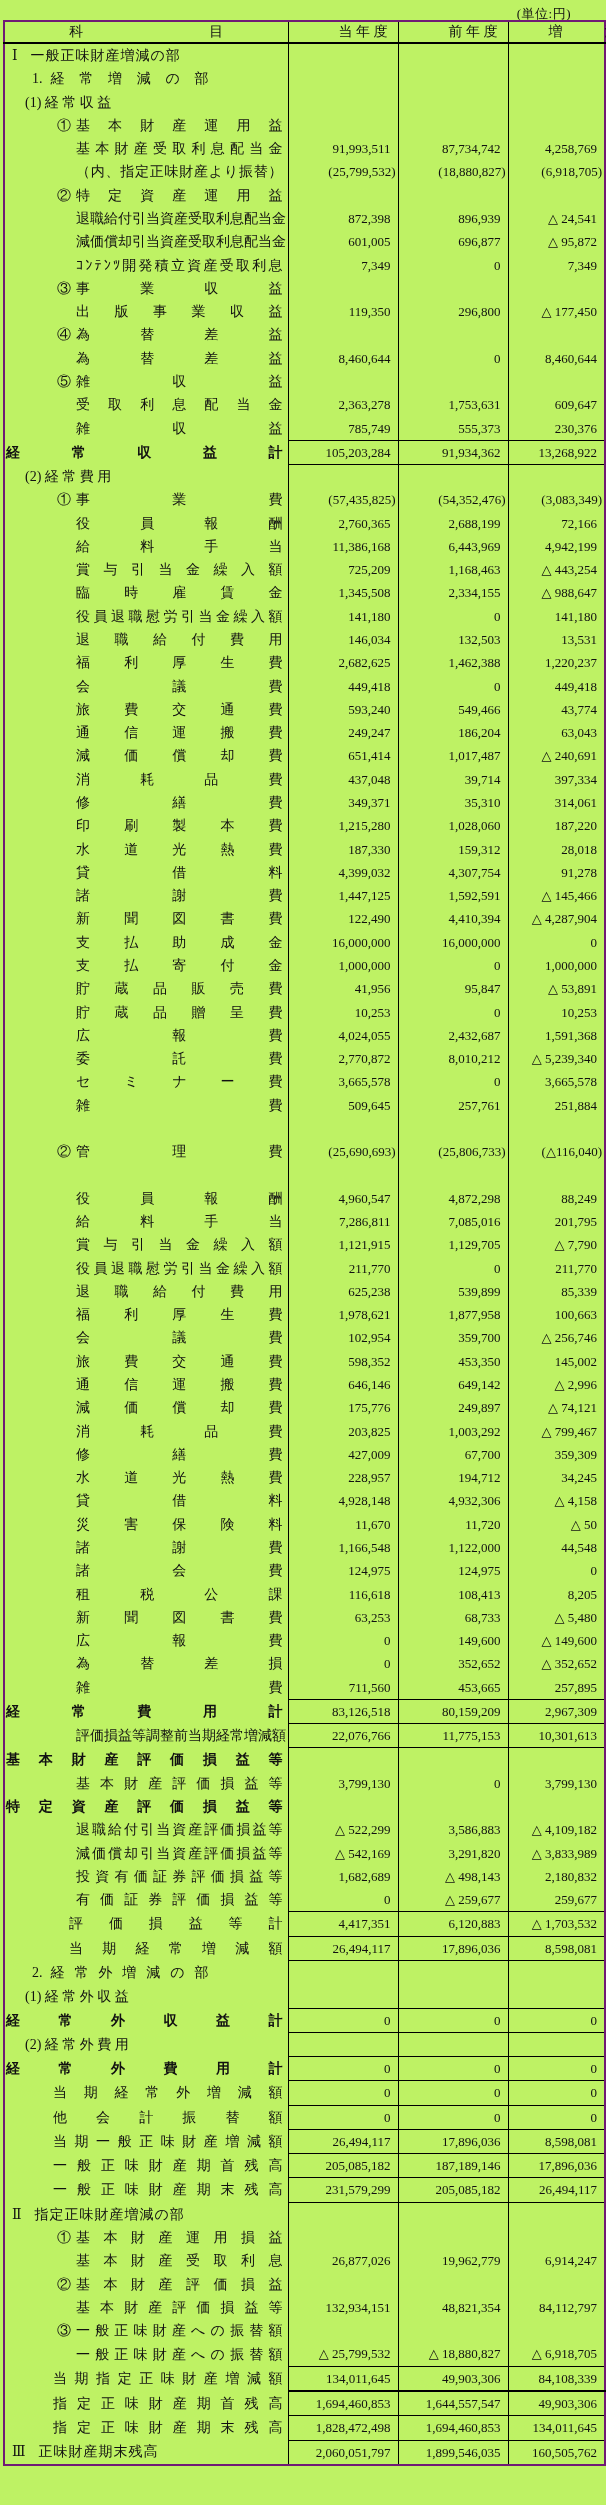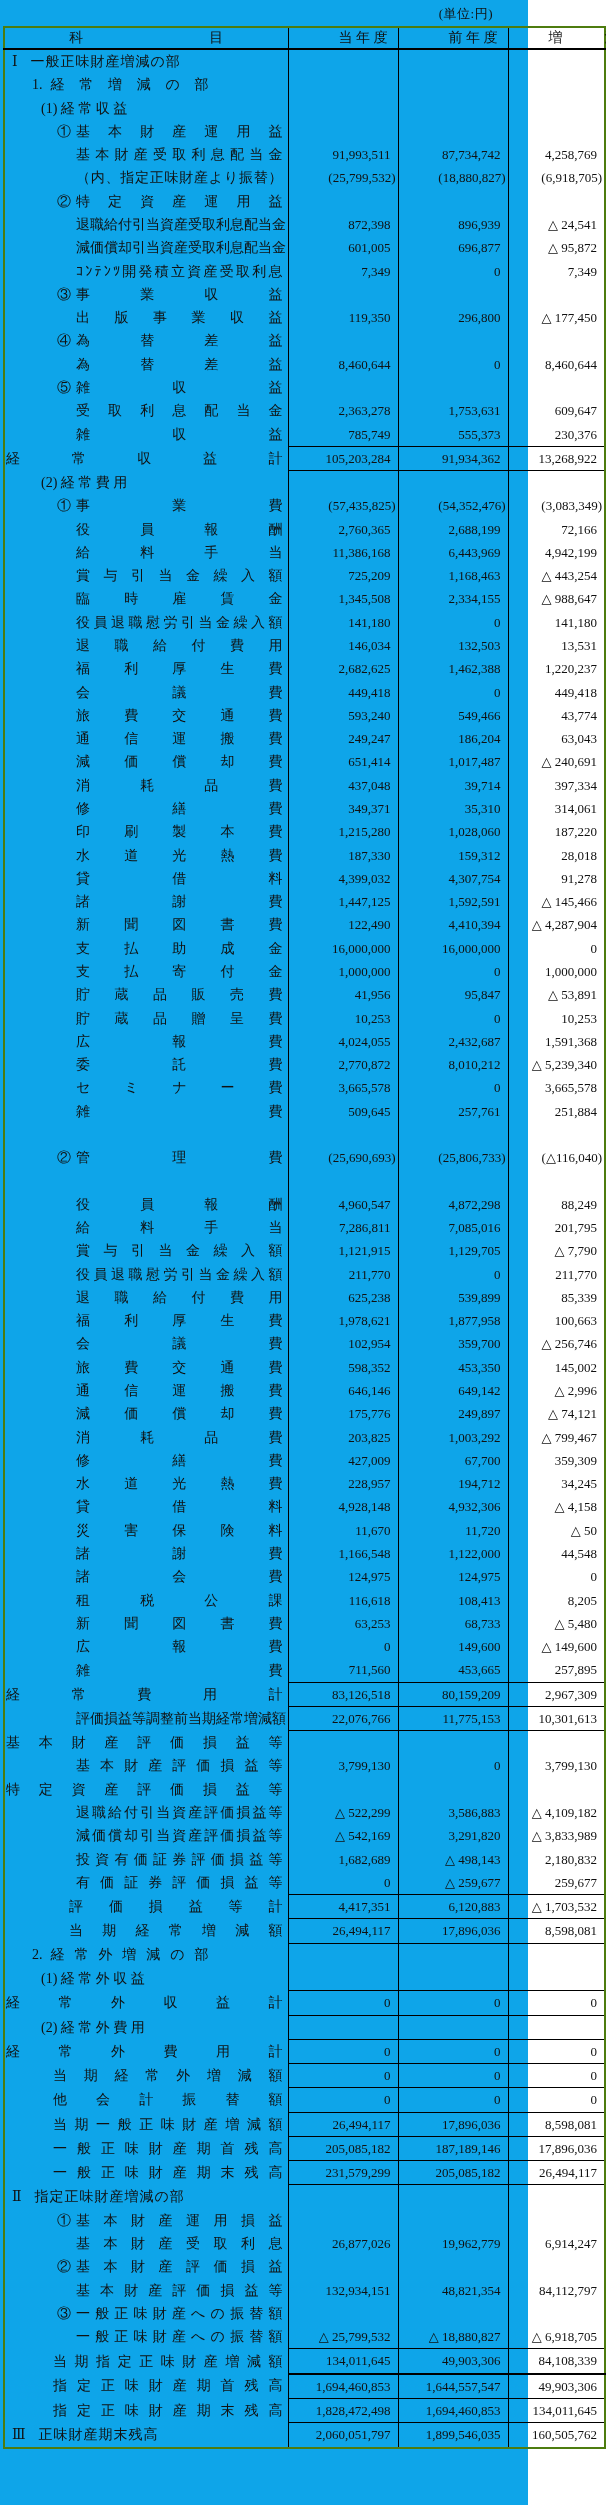"(単位:円)" .sheet { background: #0ea5e9 -> #bef264; width: 528px -> 606px }
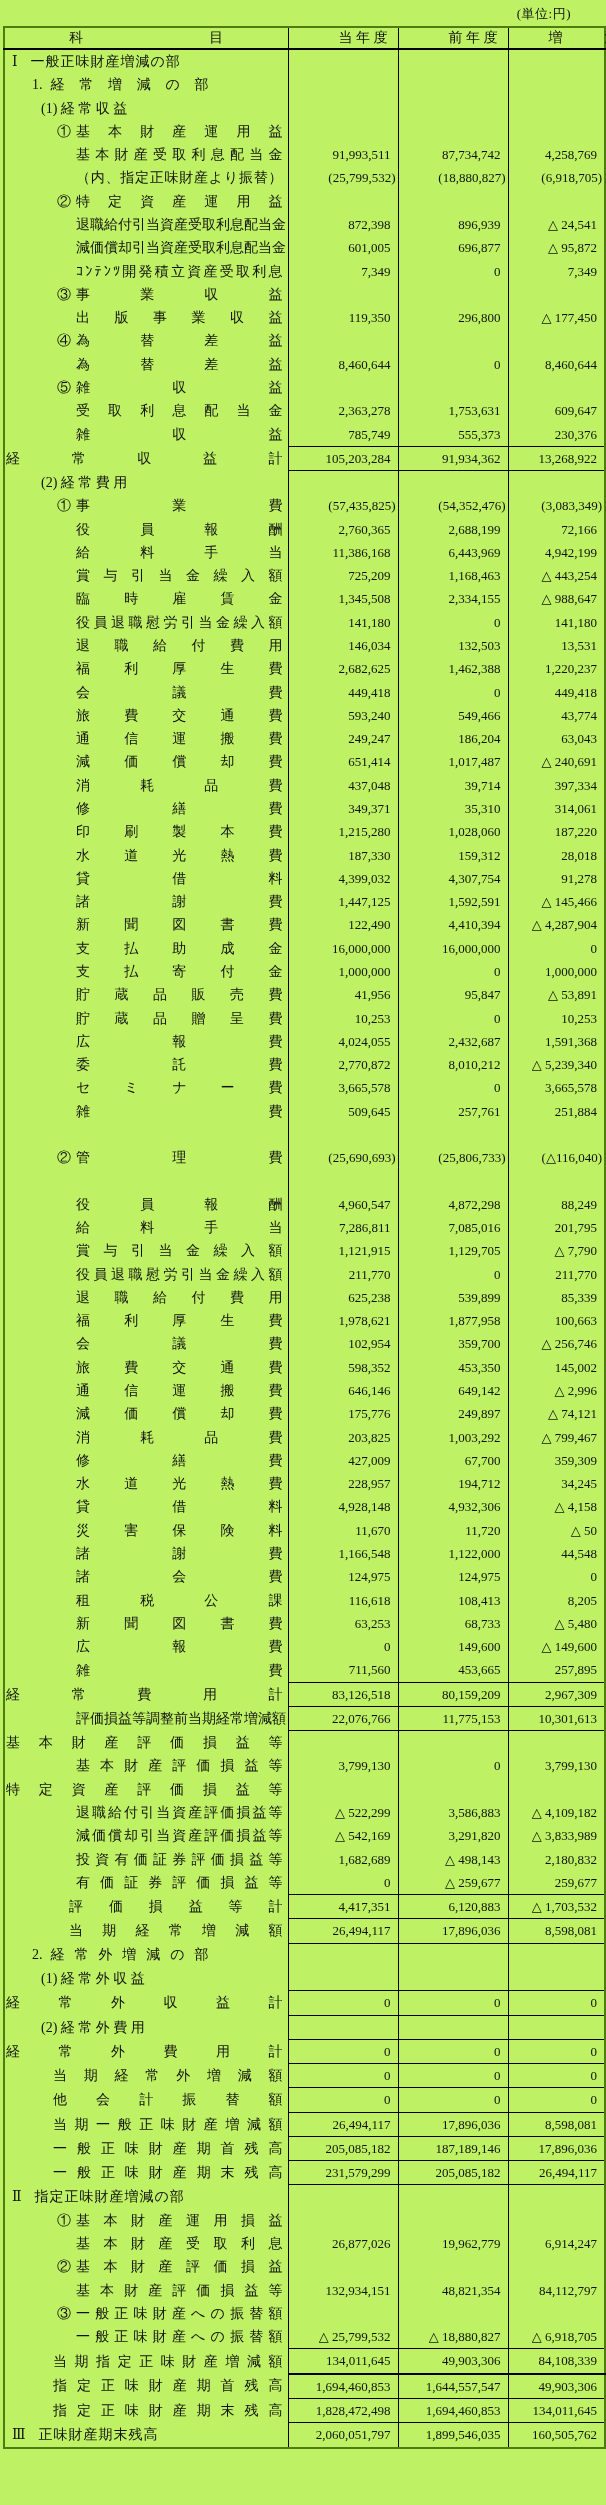"科 目" table.stmt { border: 2px solid #4d7c0f -> 2px solid #701a75; top: 26px -> 20px }
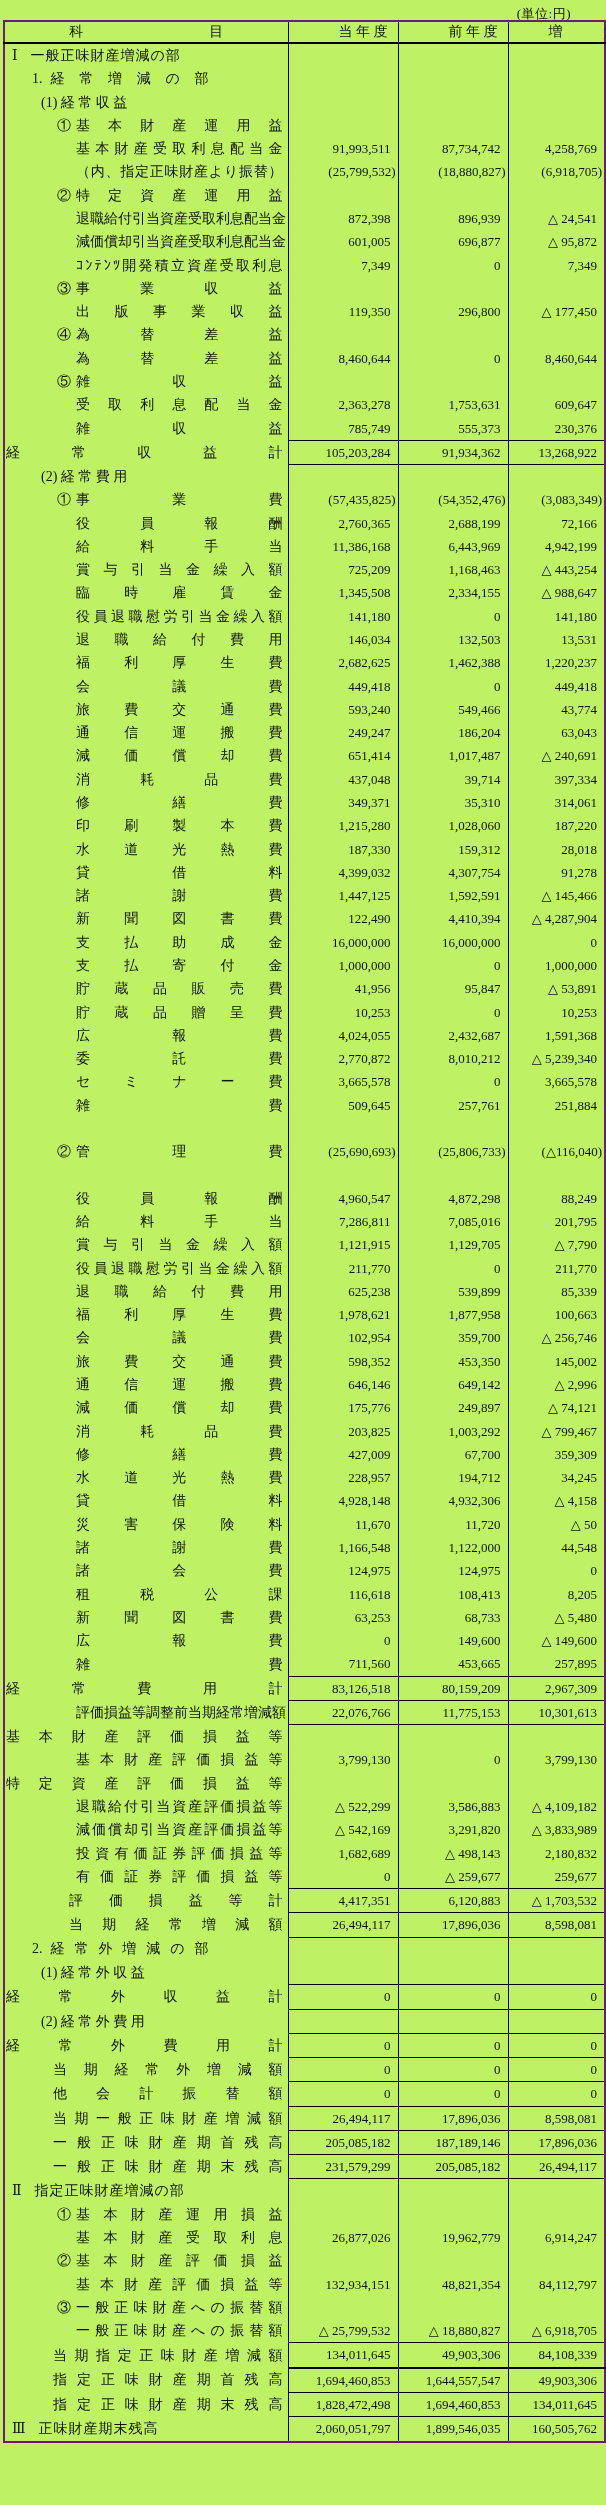"(1) 経 常 収 益" td.sub { padding-left: 36px -> 20px }
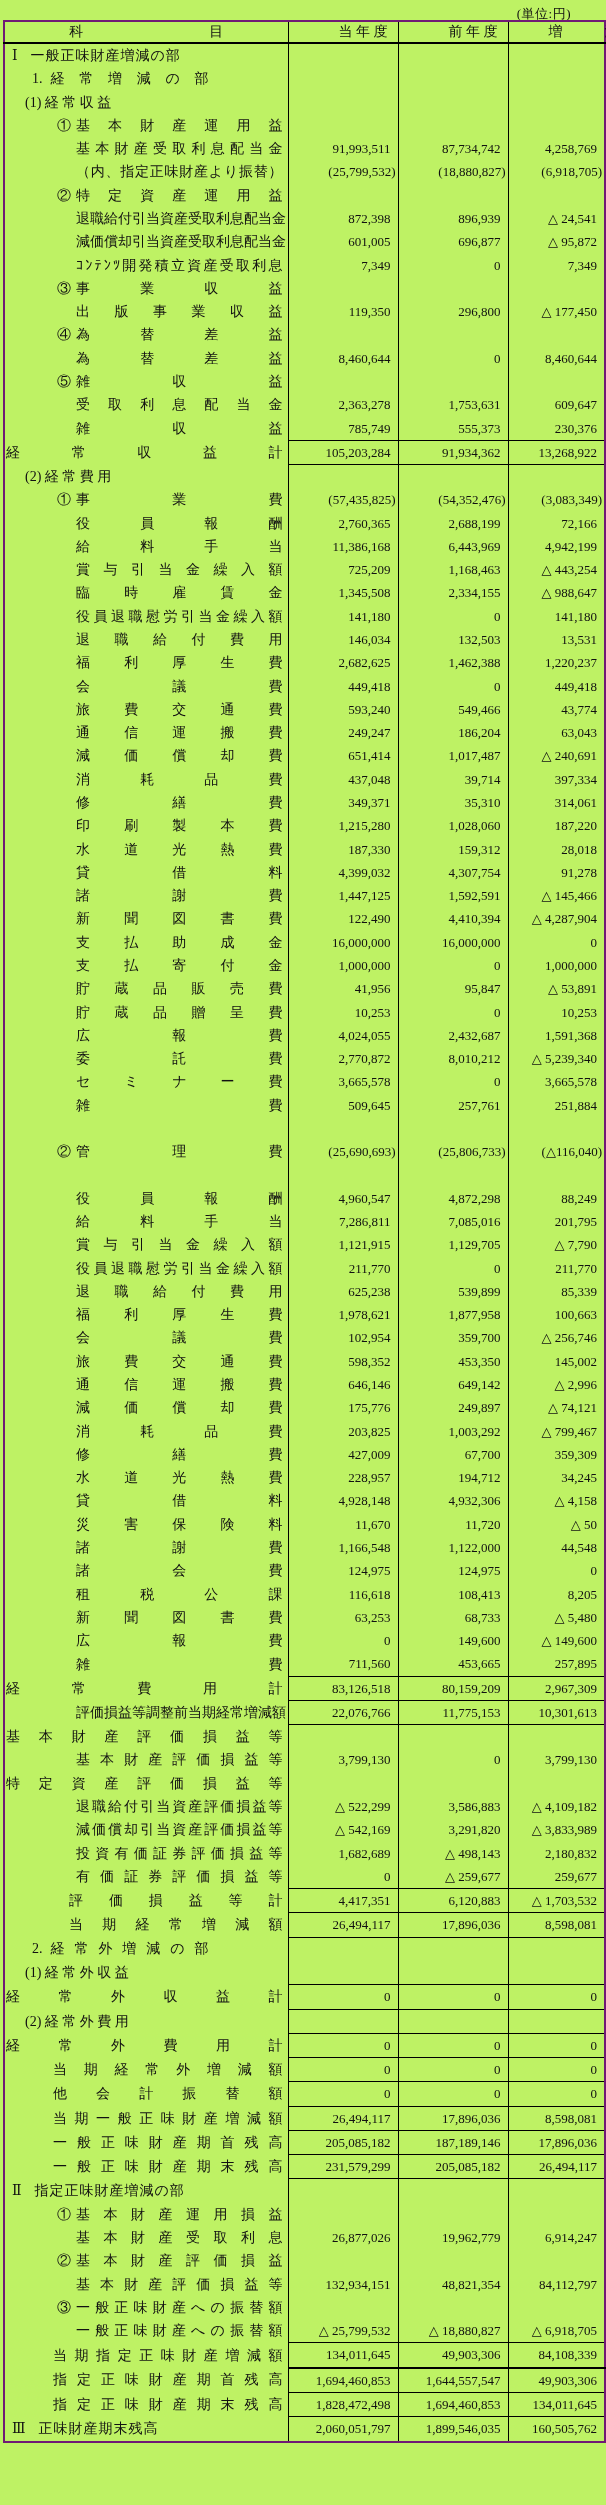"経常収益計" td.s44 { font-weight: none -> bold }
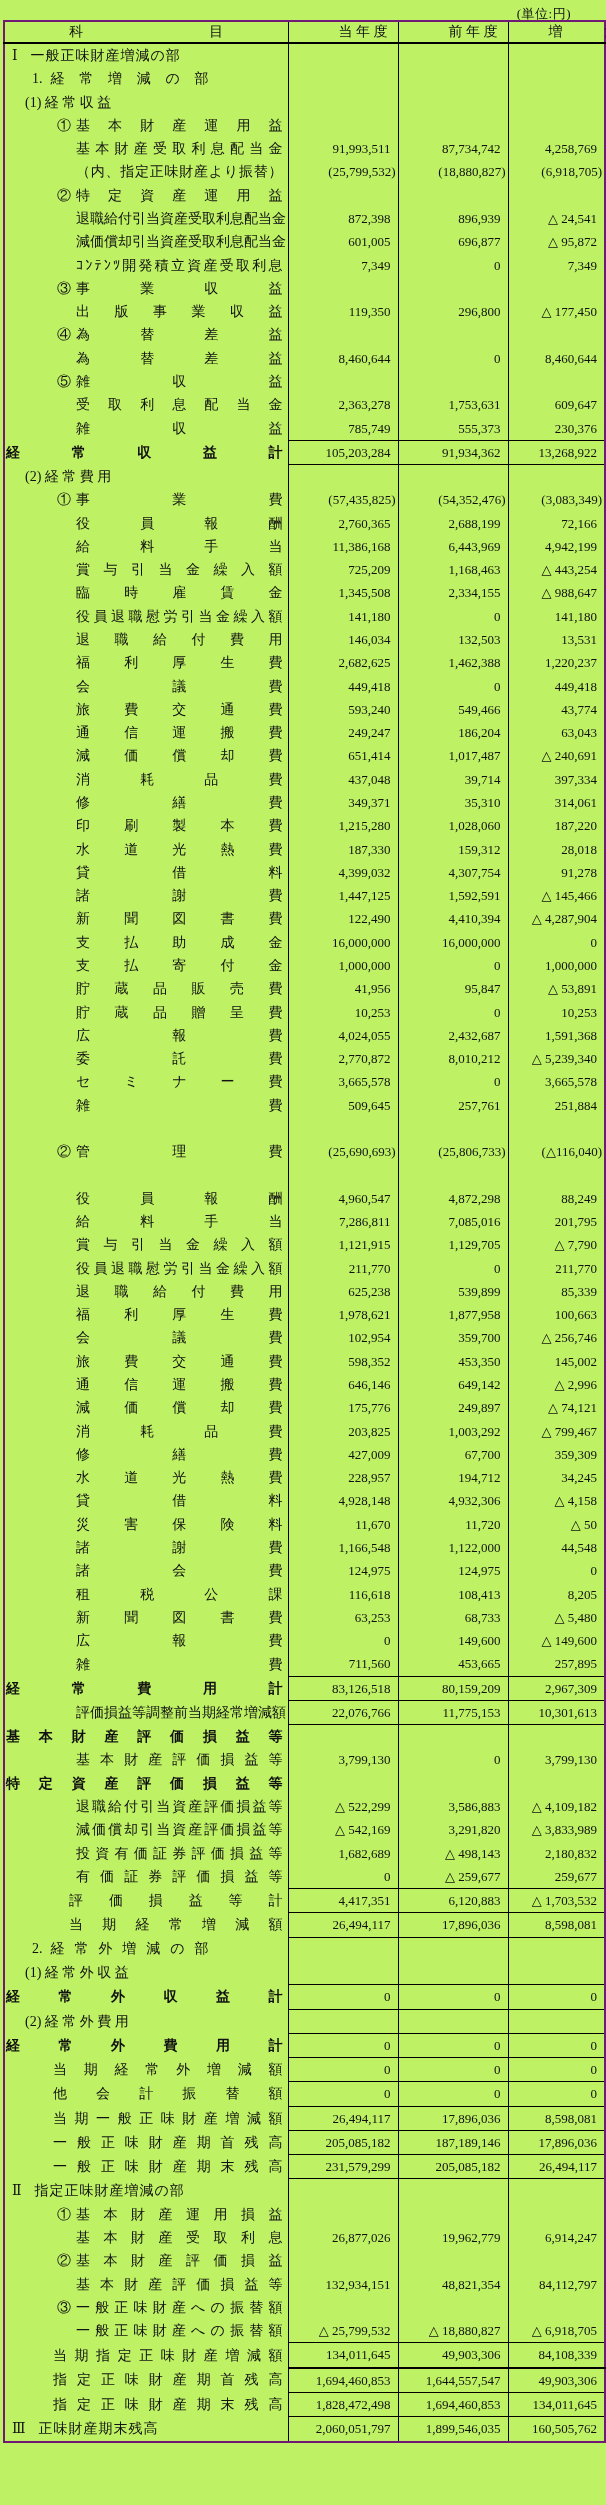"為替差損" tr { html: none -> <tr> <td>為替差損</td> <td>0</td> <td>352,652</td> <td>△ 352,652</td> </tr> }
